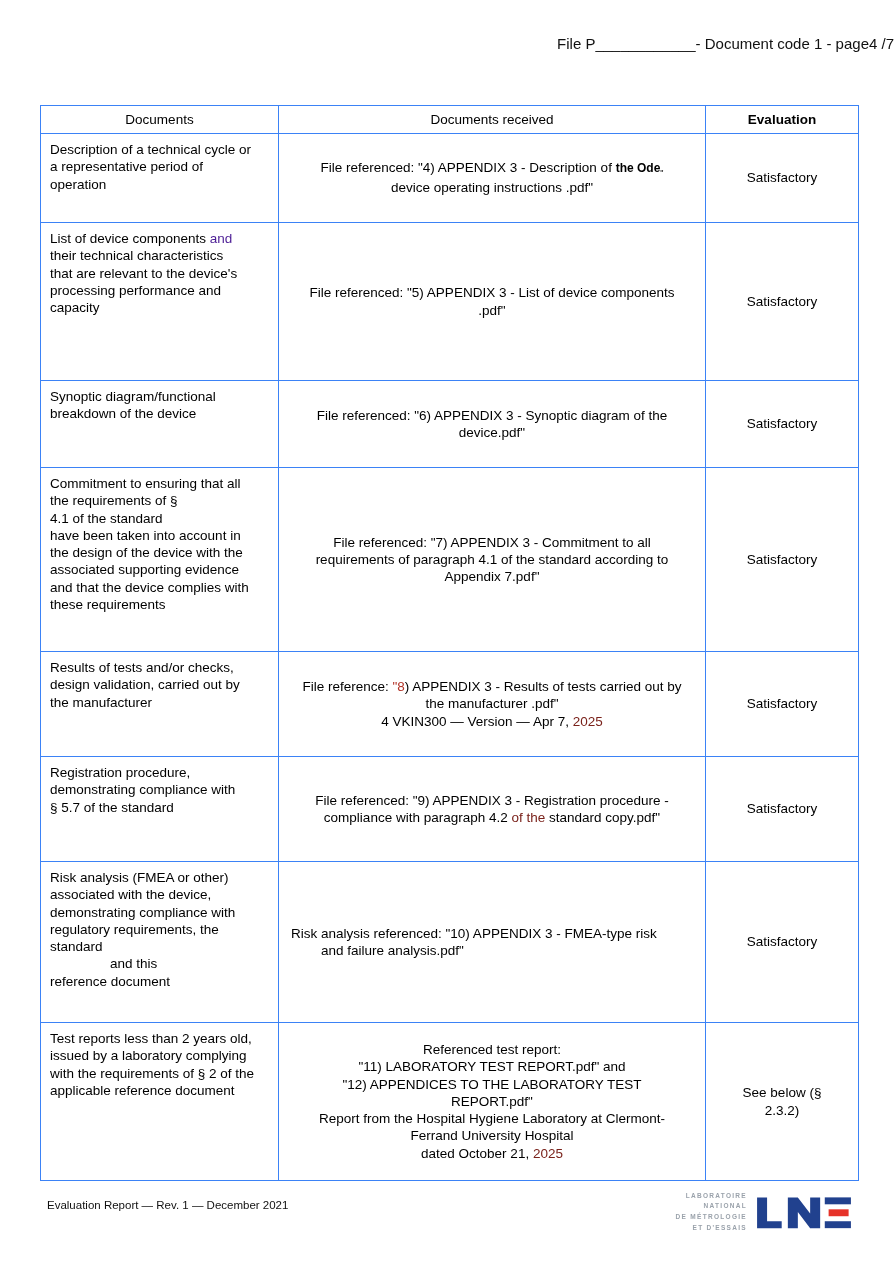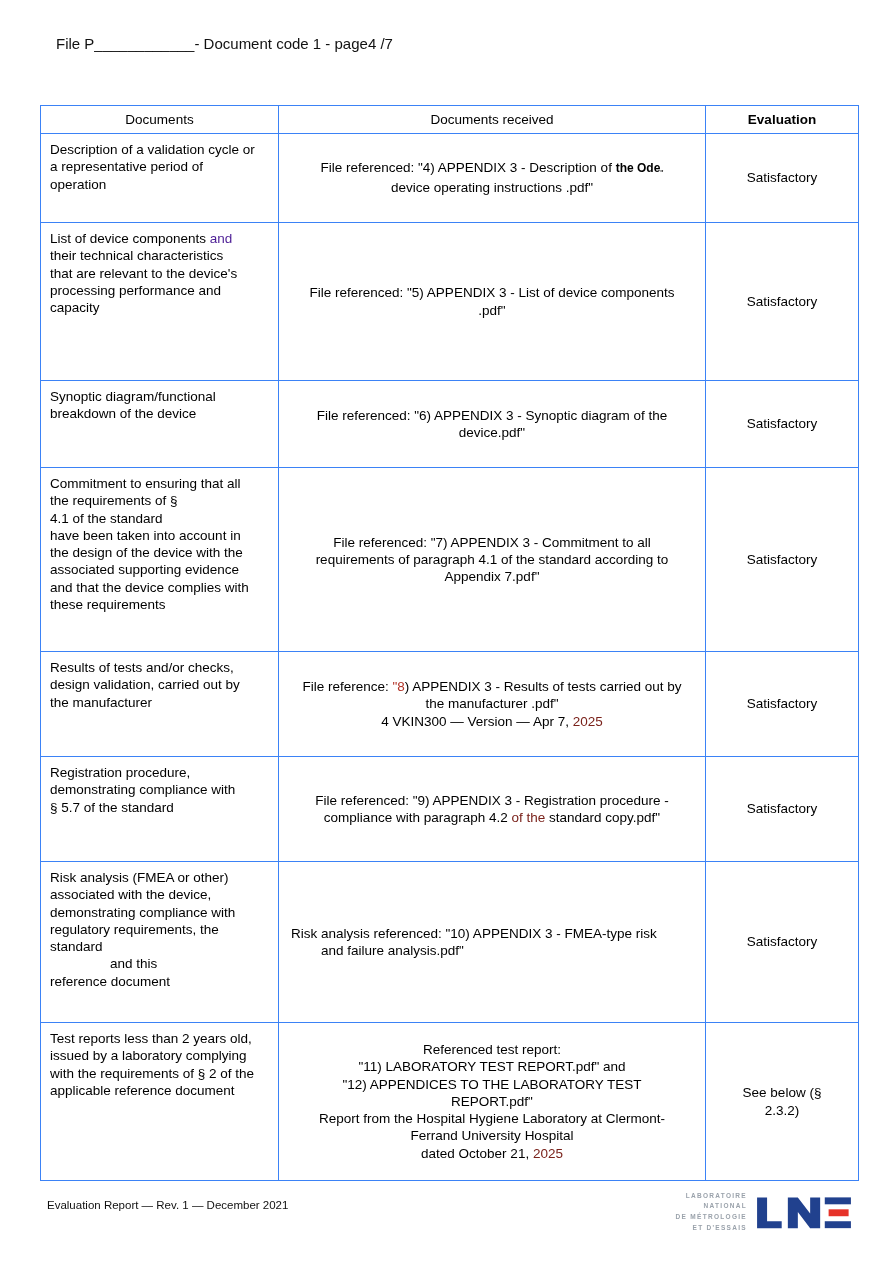"File P____________- Document code 1" .doc-title { padding-left: 56px -> 37px; text-align: left -> right }
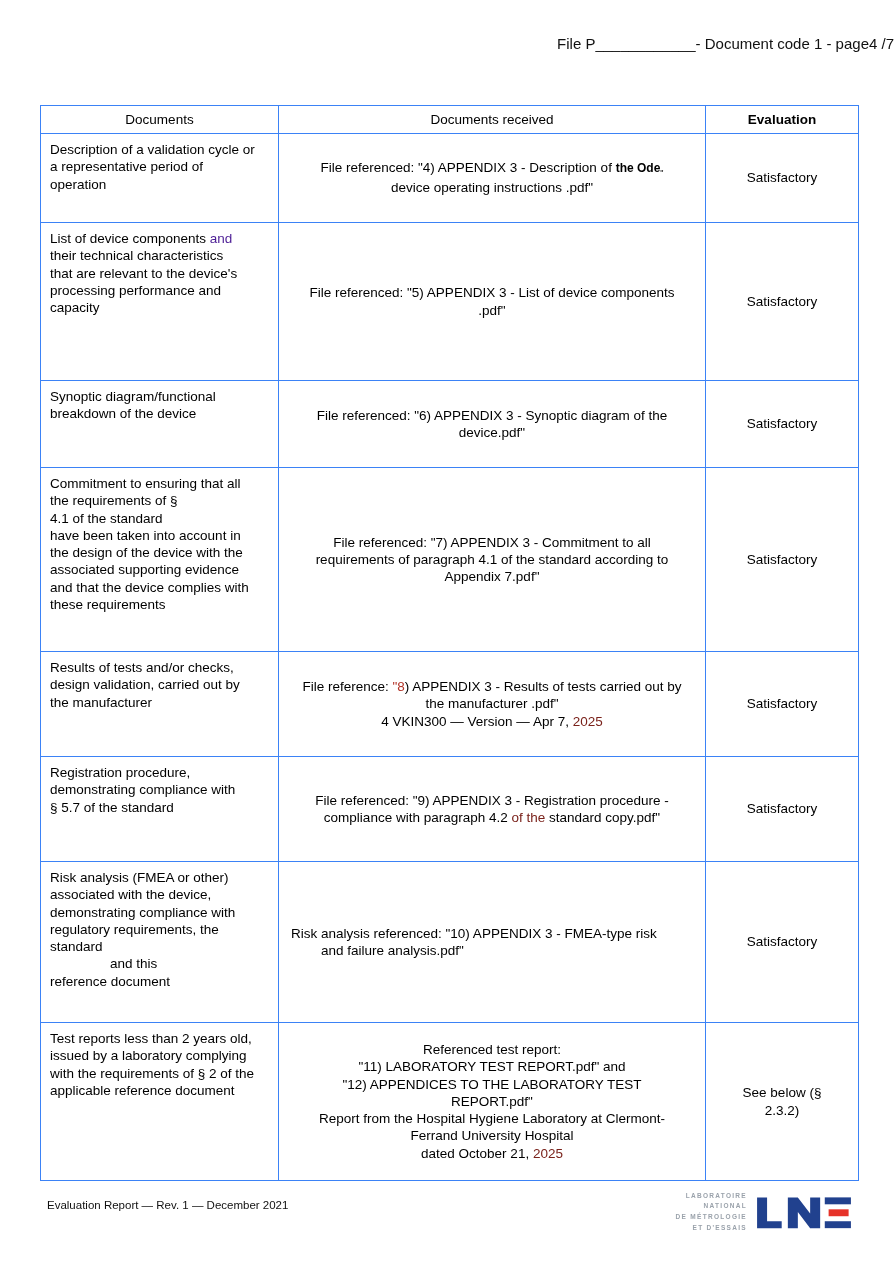"Description of a validation cycle" span { text: validation -> technical }
